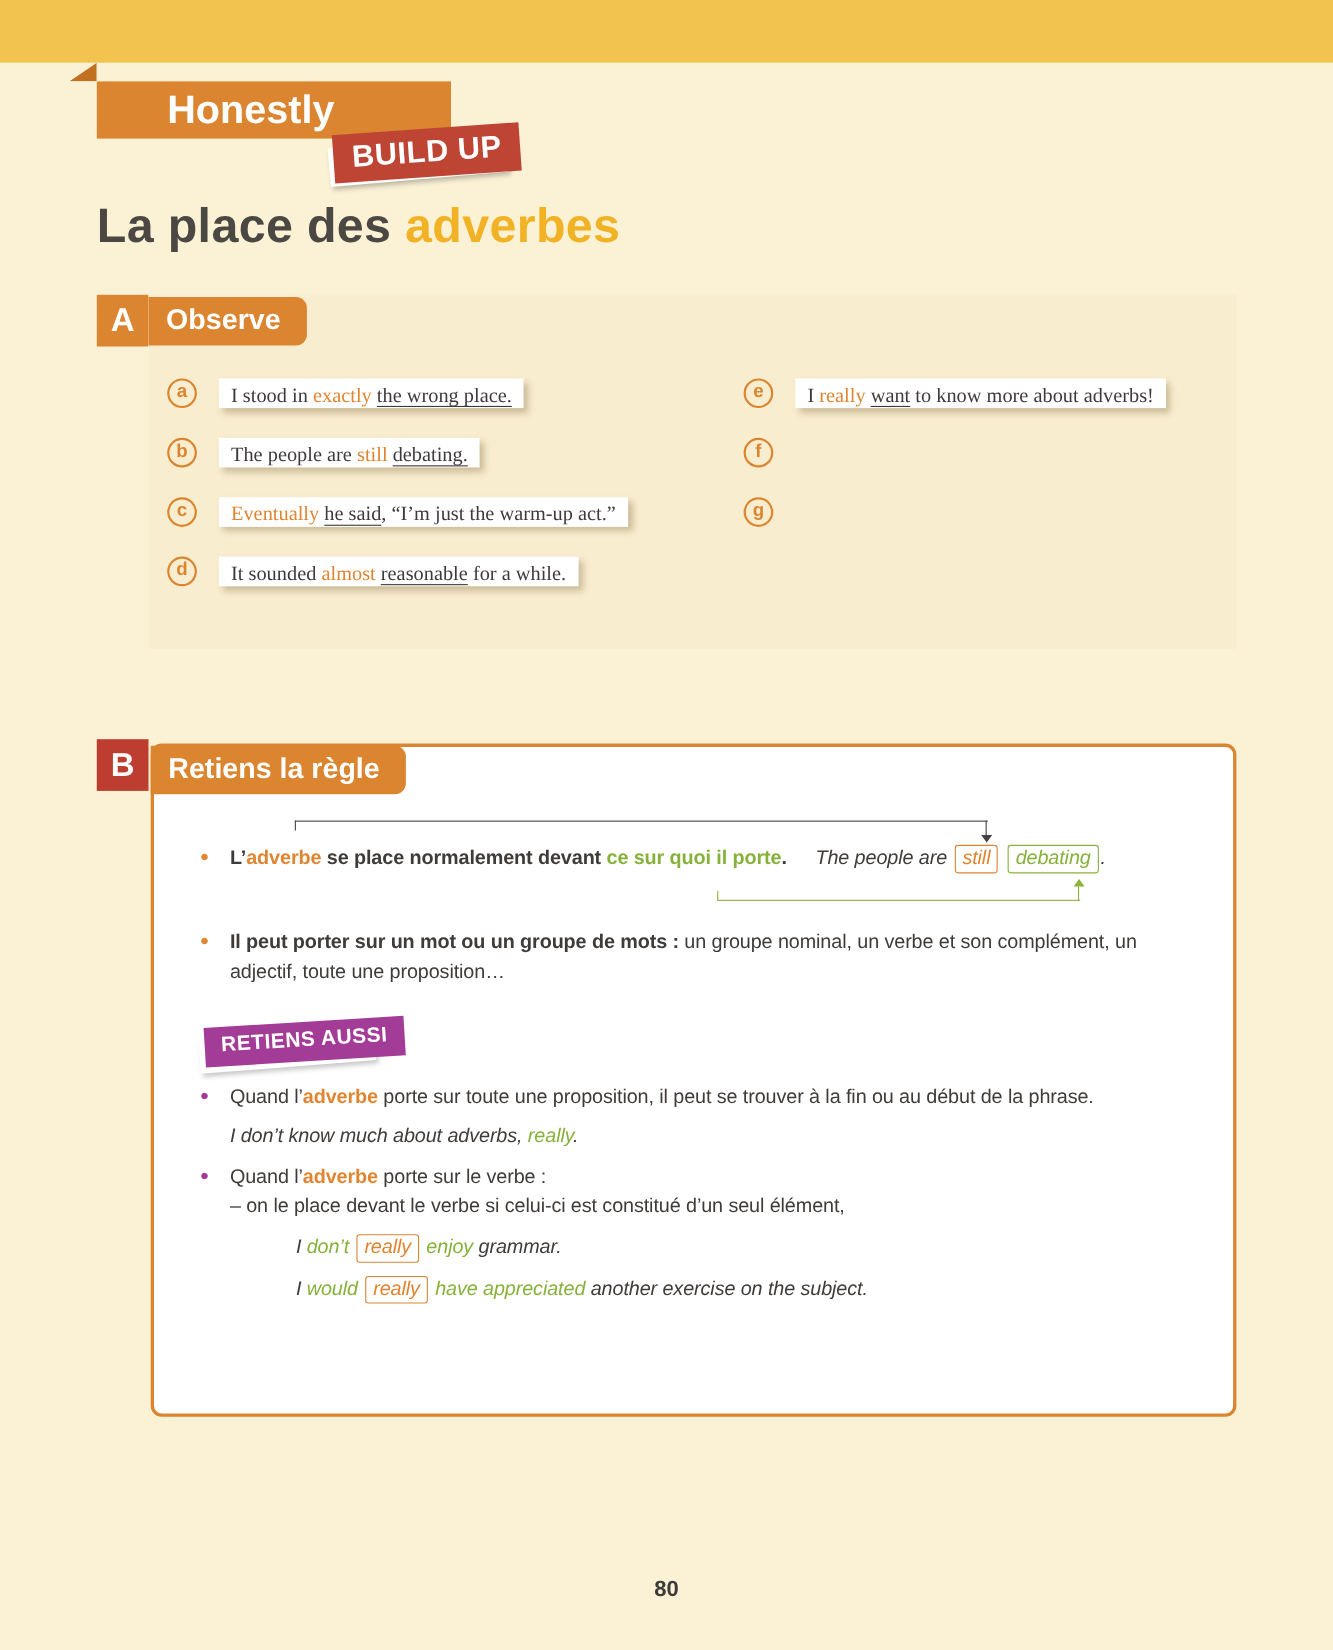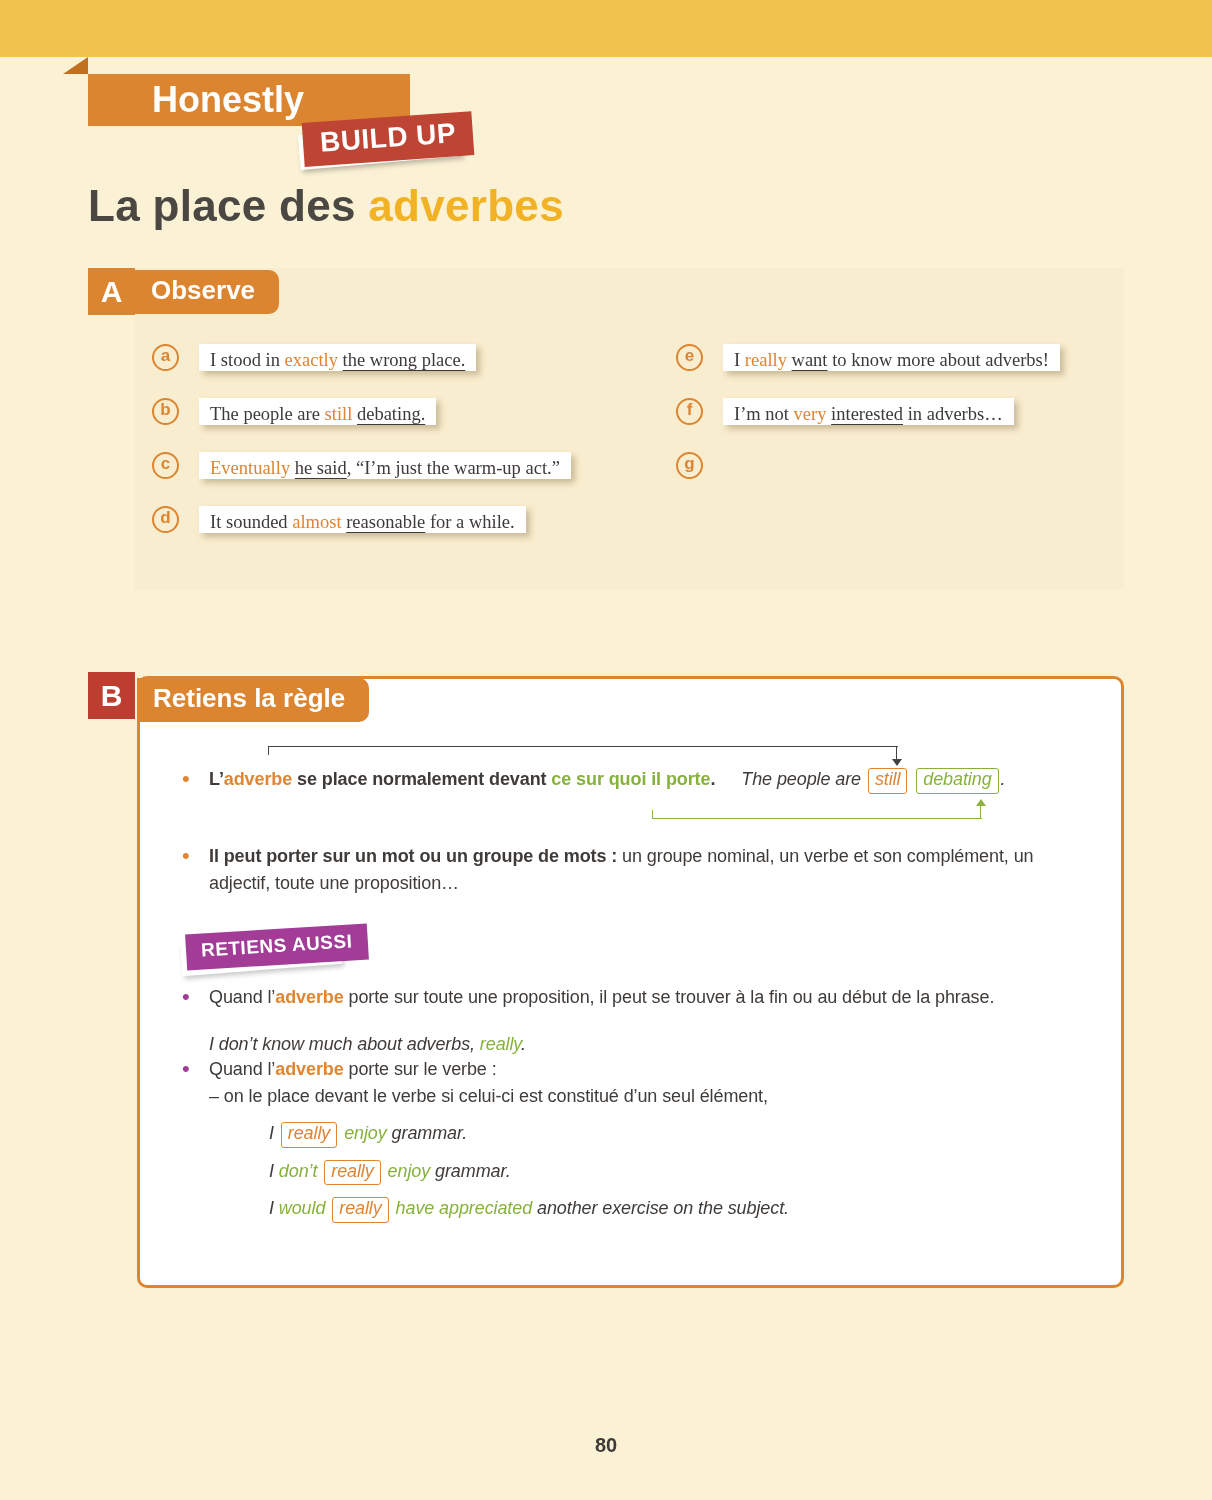"I’m not very interested in" span.ex-box { html: <span><span>I’m not </span><span>very</span><span> </span><span>interested</span><span> in adverbs…</span></span> -> none }
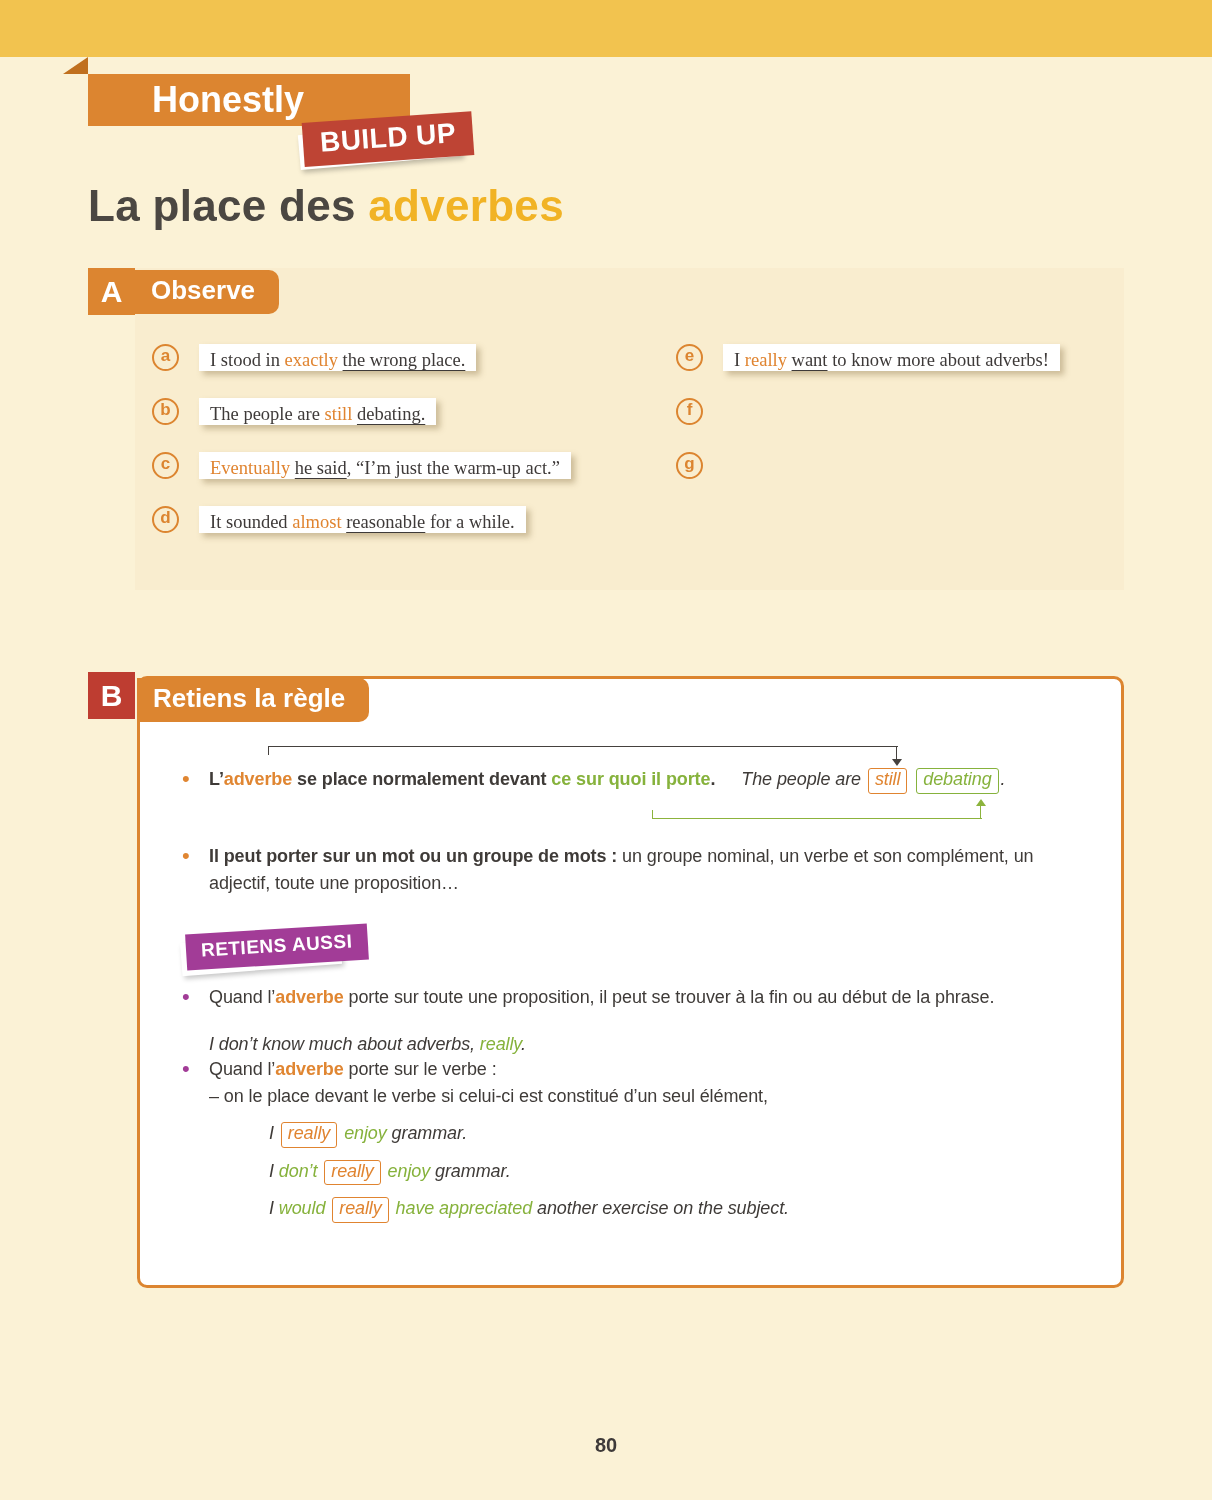"I don’t know much about" .r3 .ex-line { margin-top: 20px -> 8px }
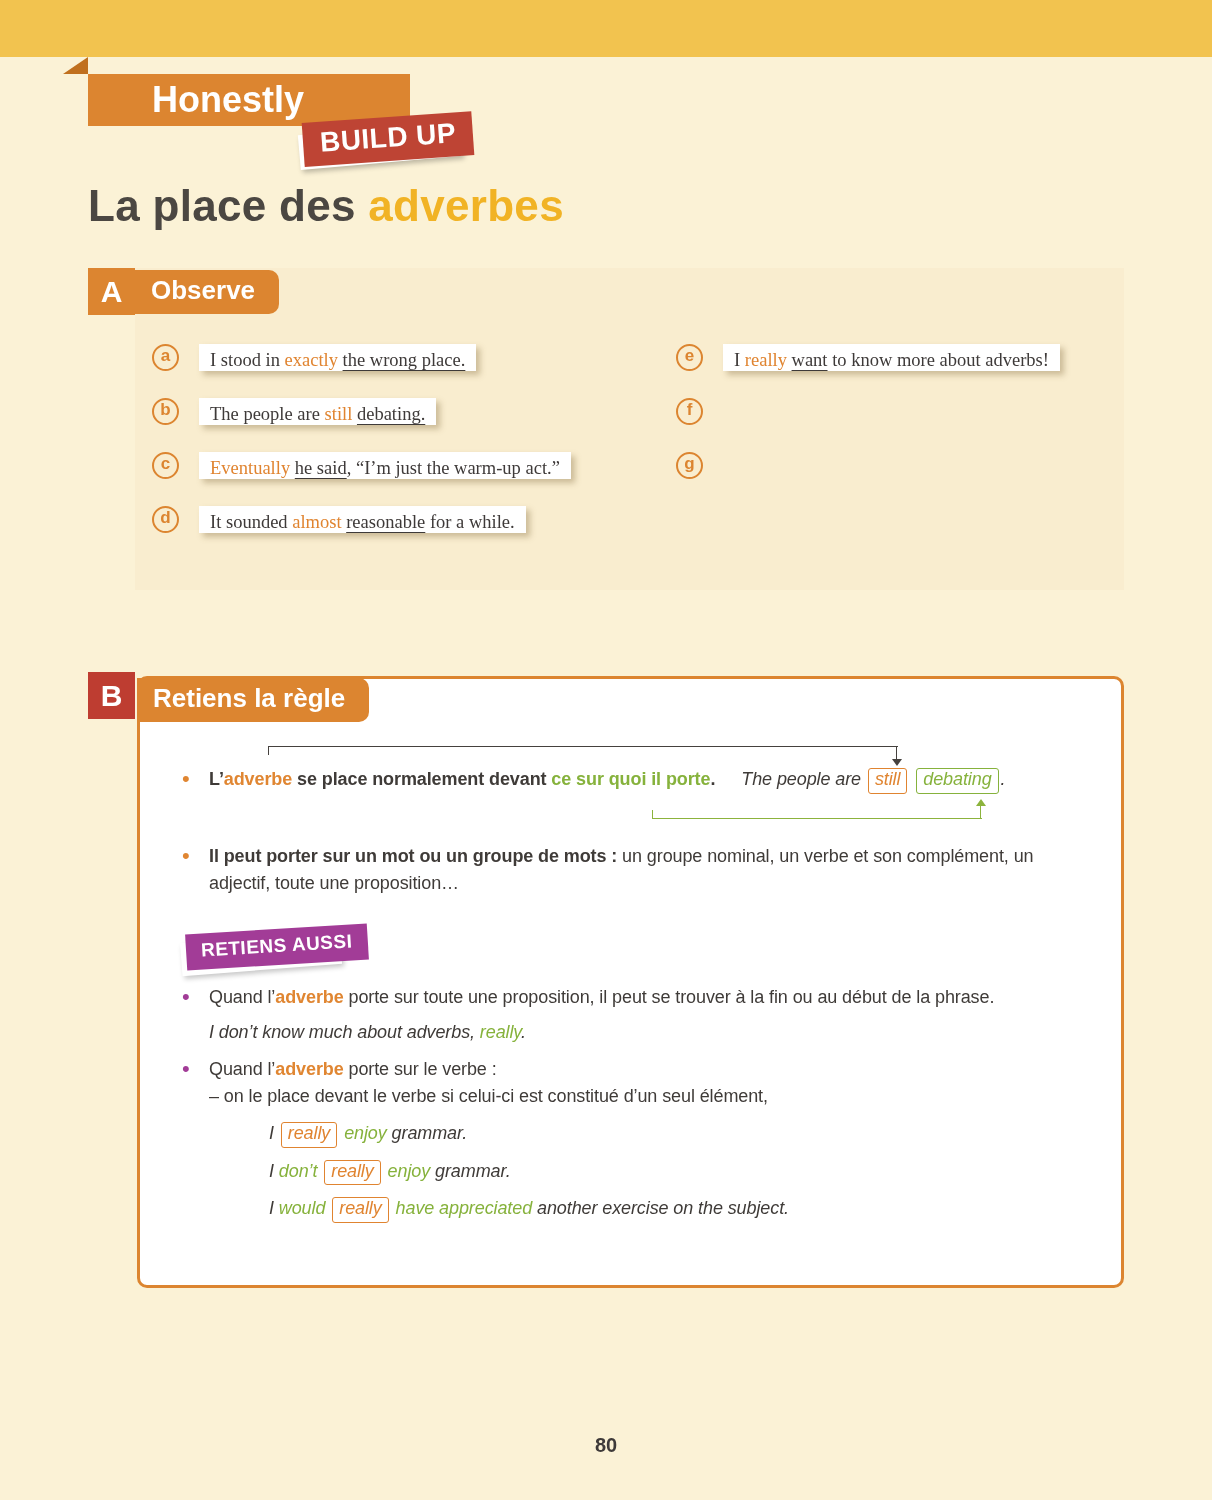"I really enjoy grammar." div.vline { html: <div><span>I </span><span></span><span>really</span> <span>enjoy</span><span> grammar.</span></div> -> none }
